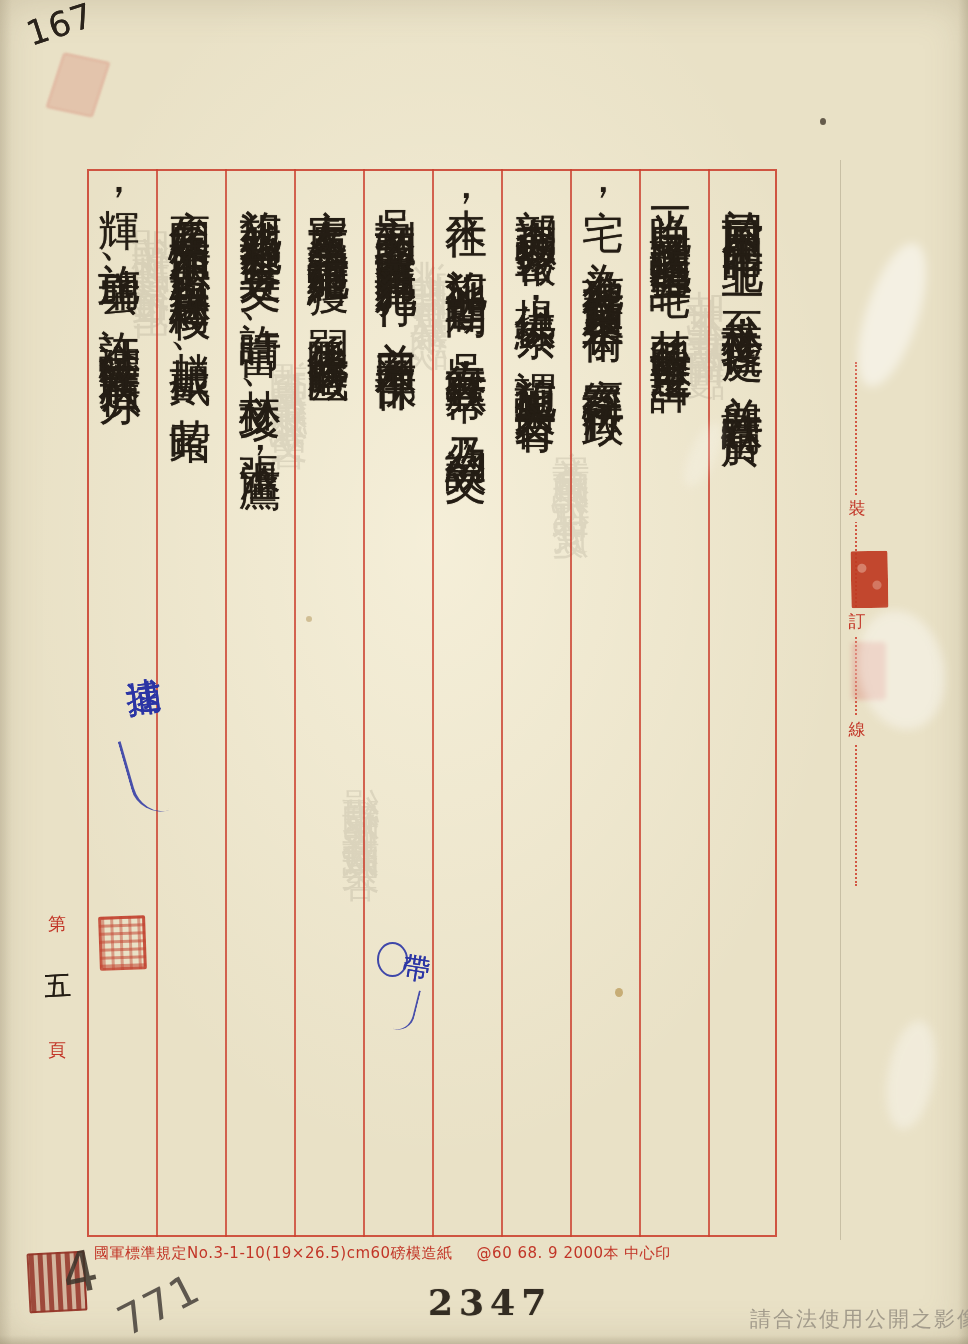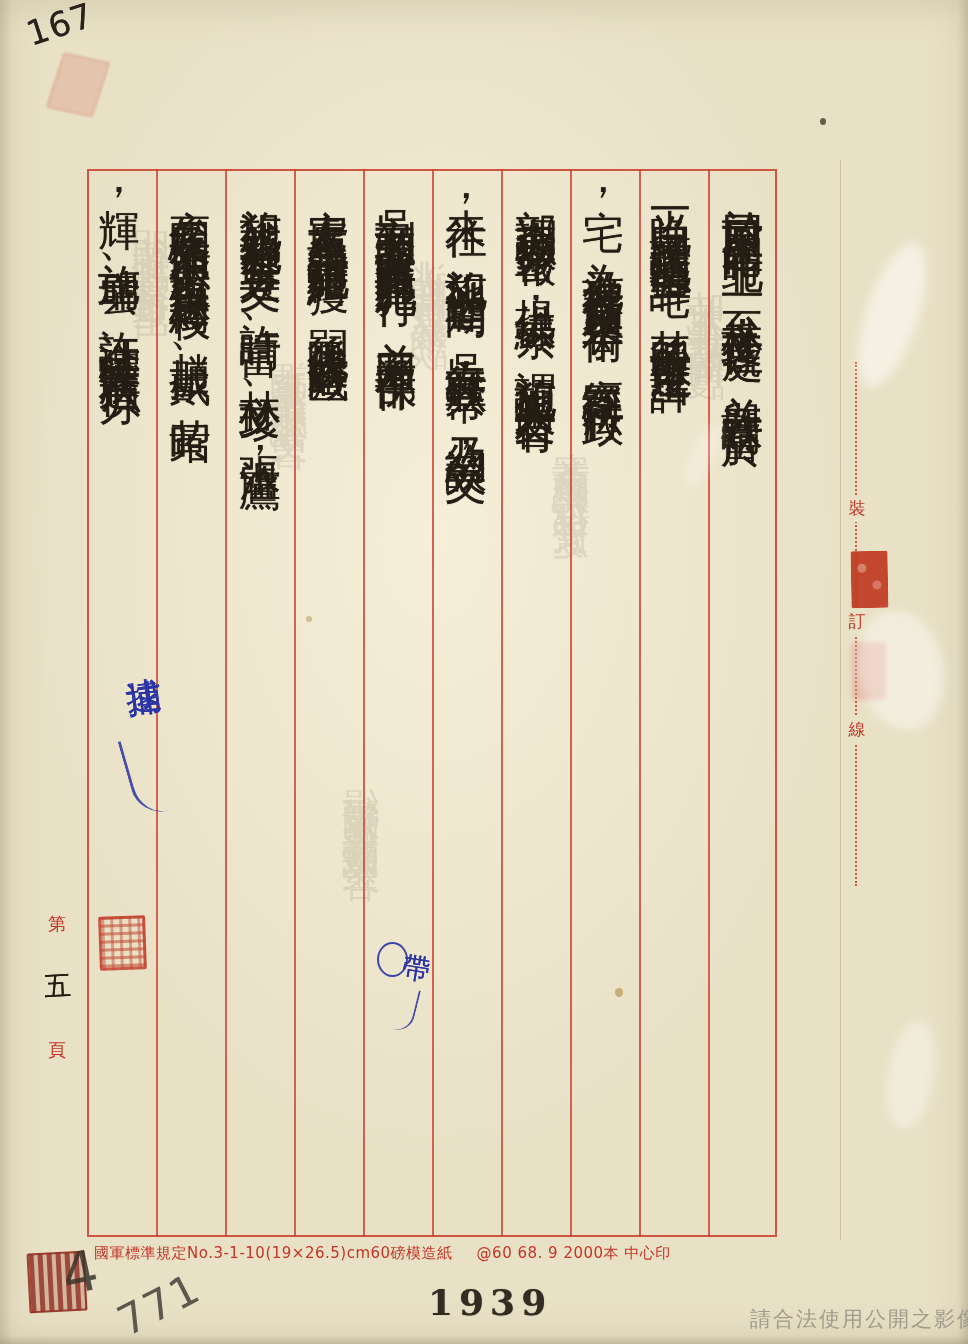"1939" div { text: 1939 -> 2347 }
